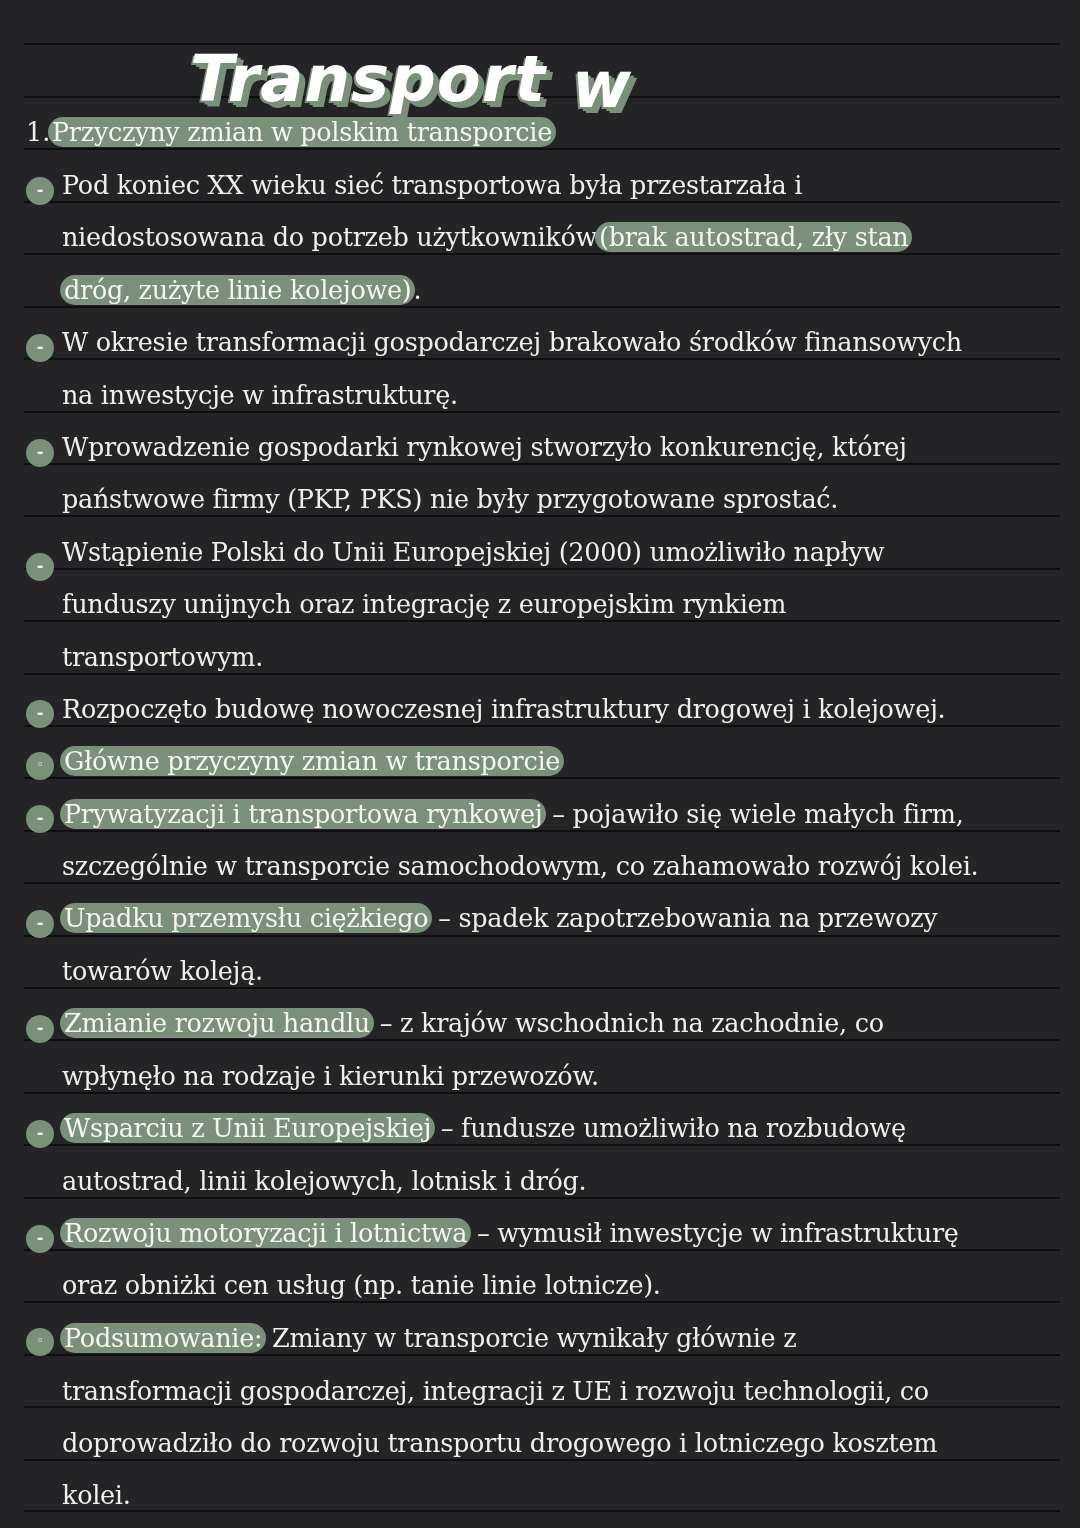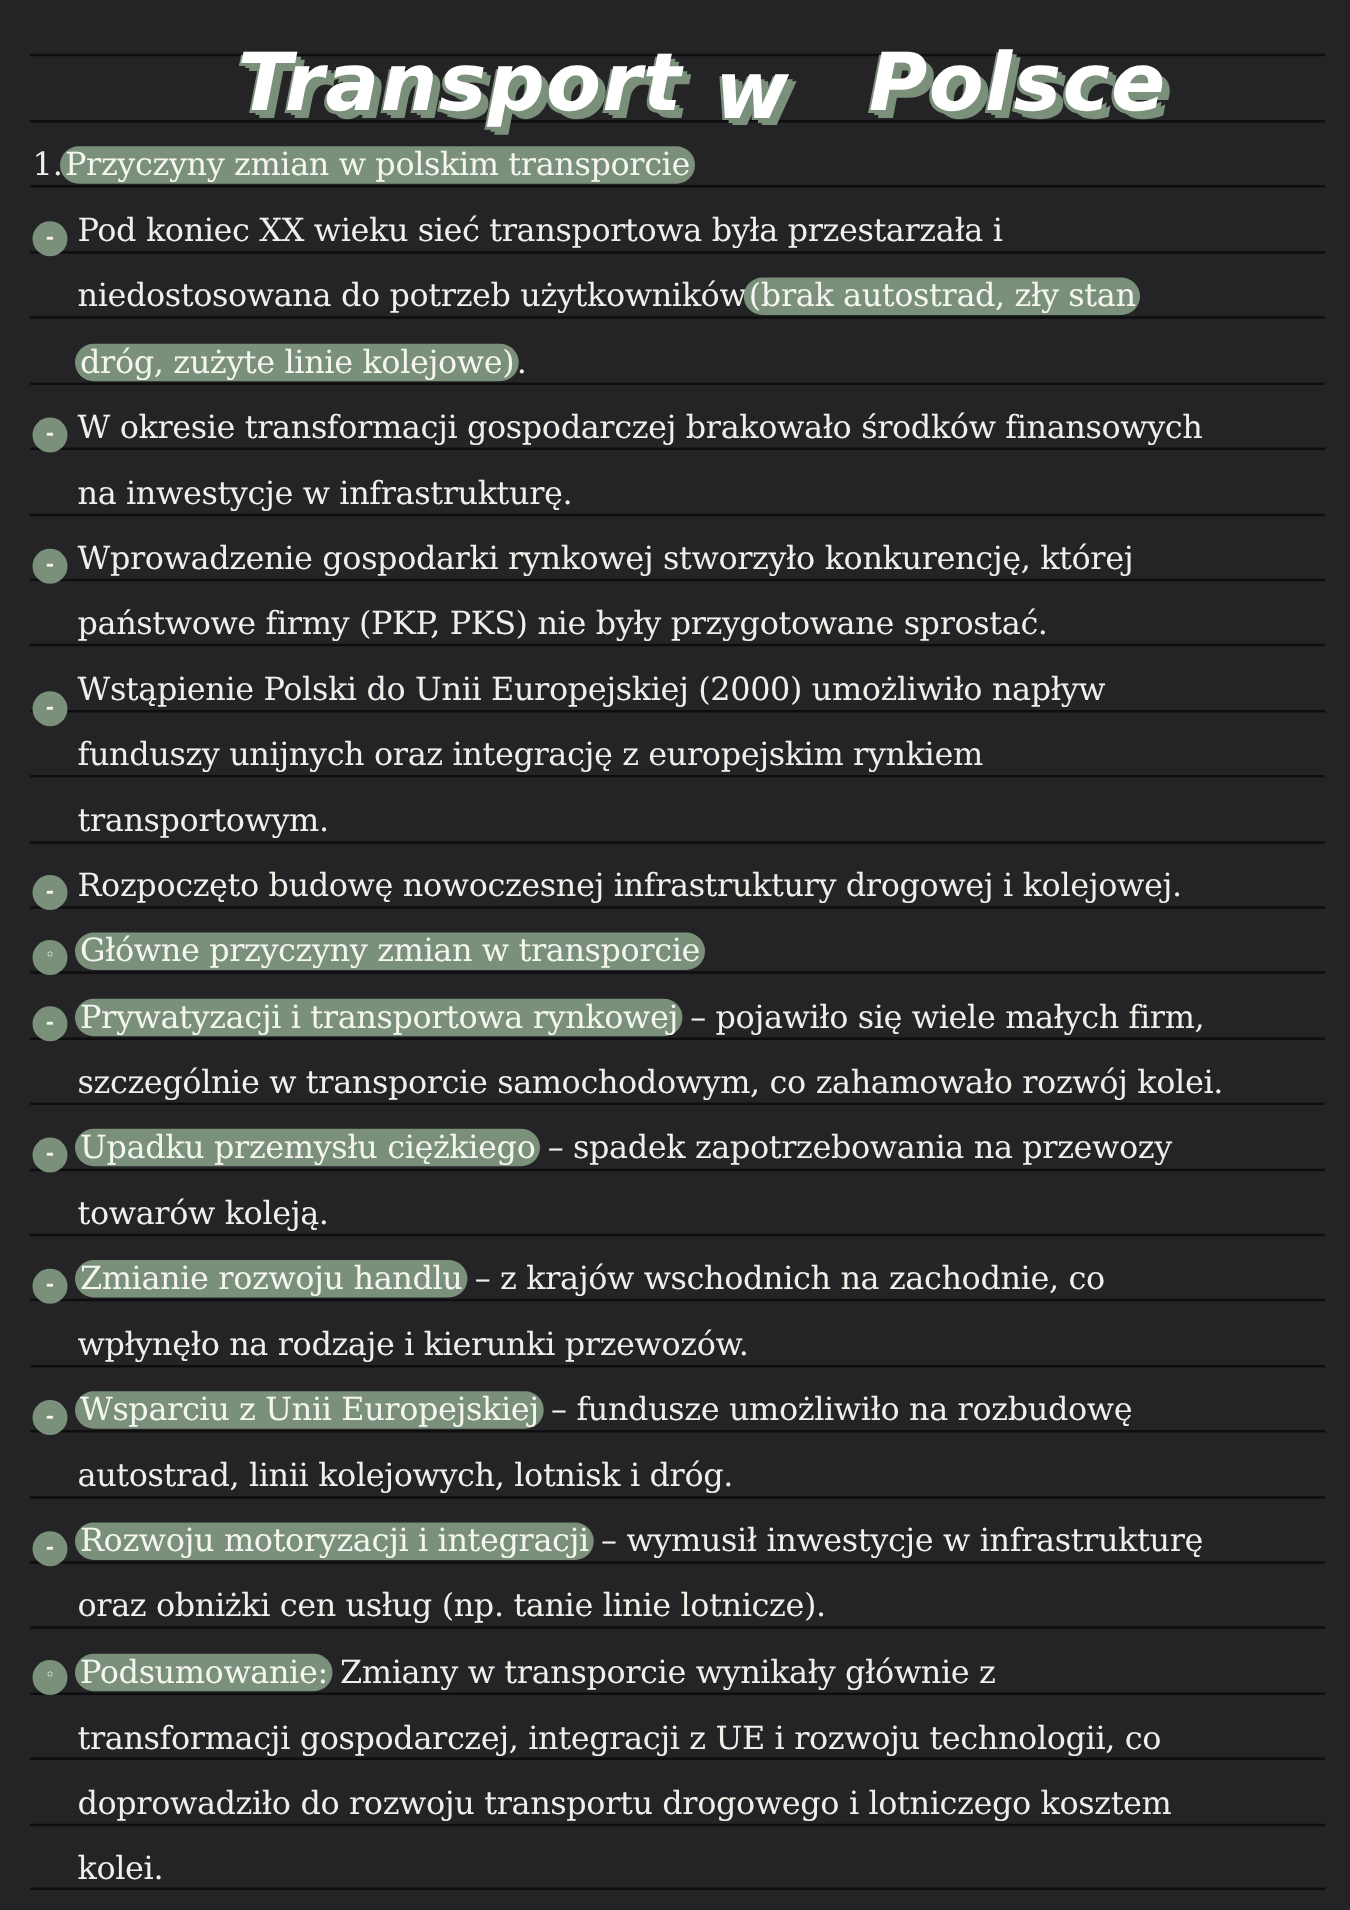"Transport" .title { top: 22px -> 34px }
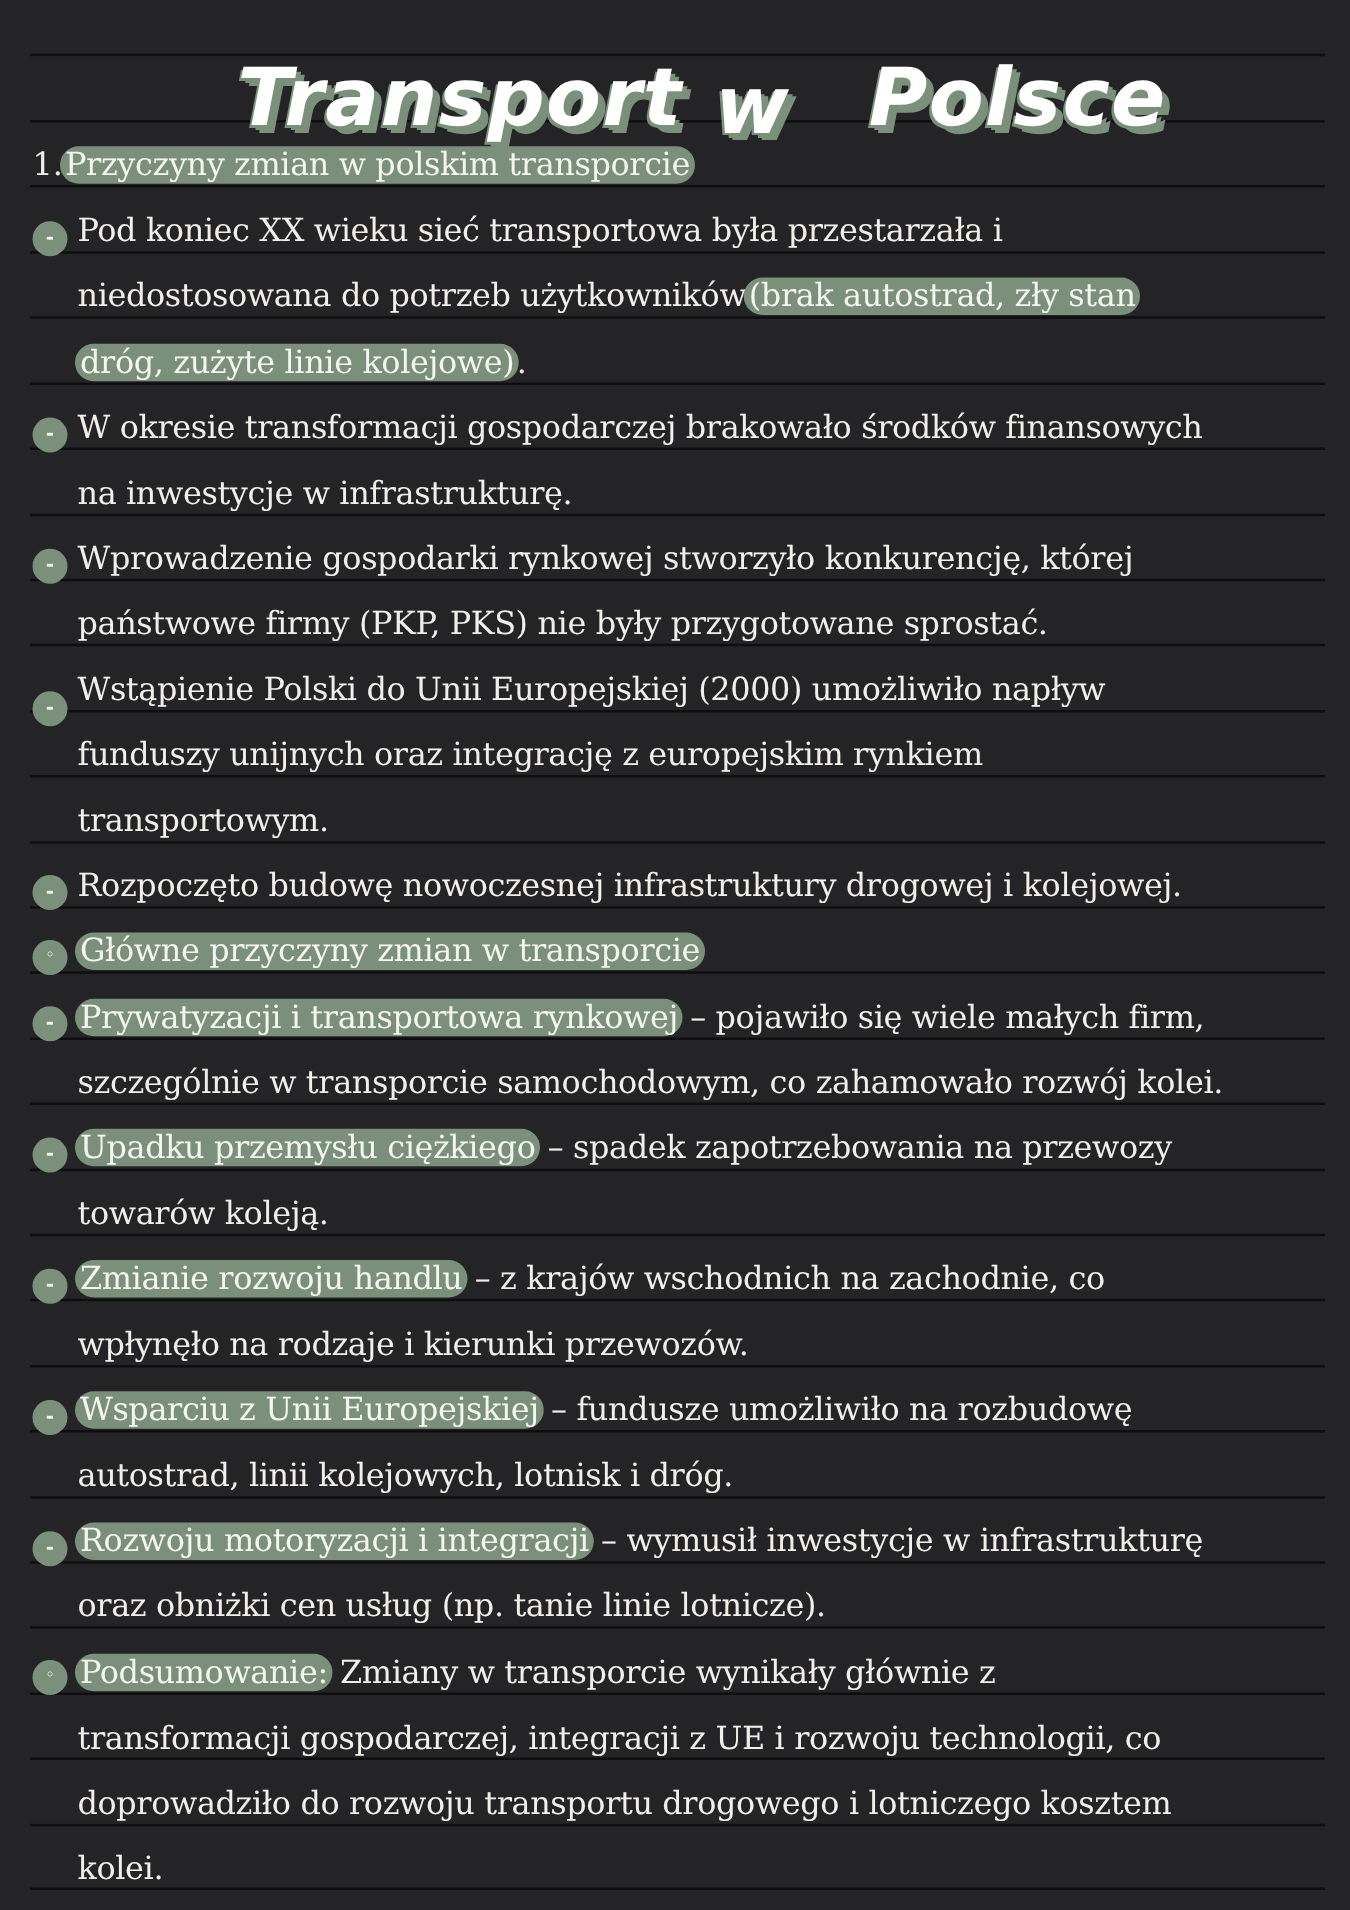"Polsce" span.title-word { html: <span>Polsce</span> -> none }
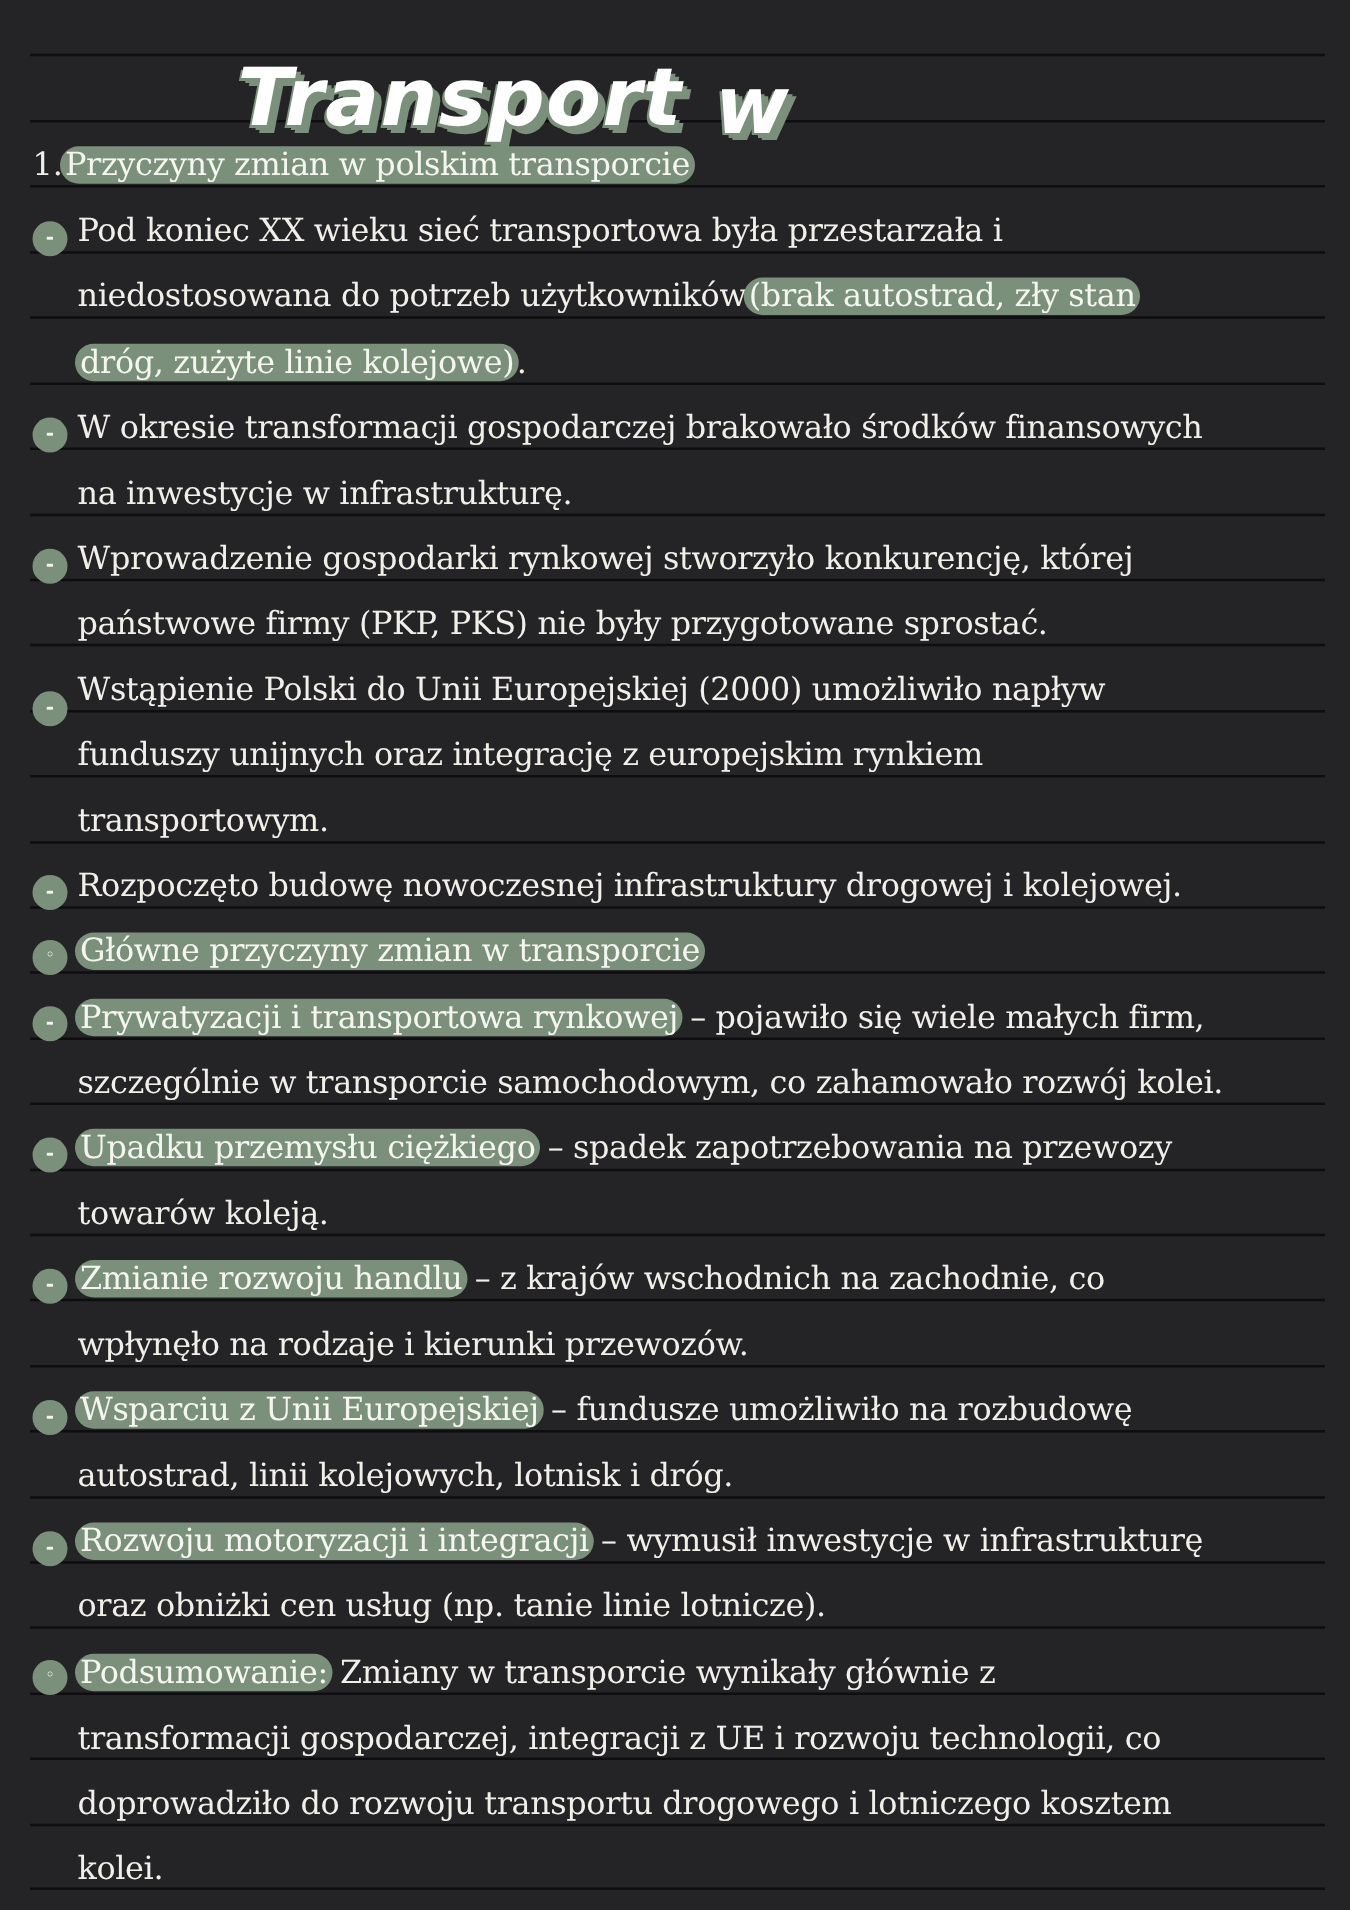"Rozwoju motoryzacji i integracji" span.hl { text: integracji -> lotnictwa }
